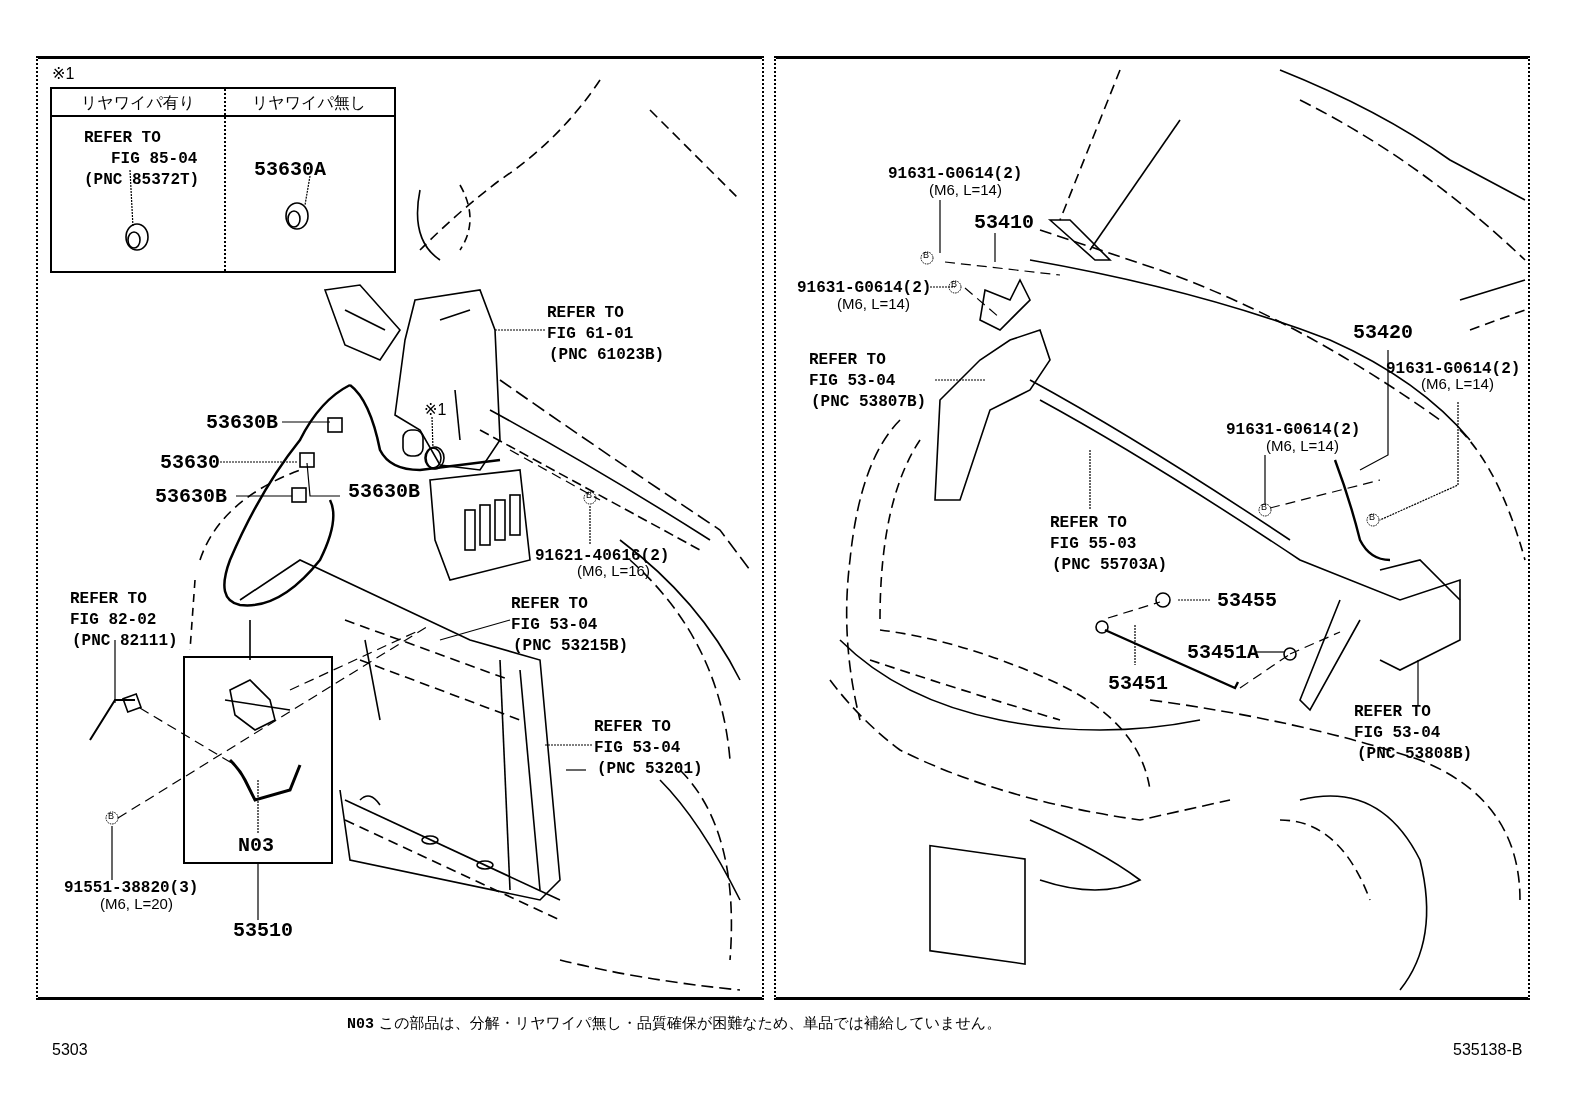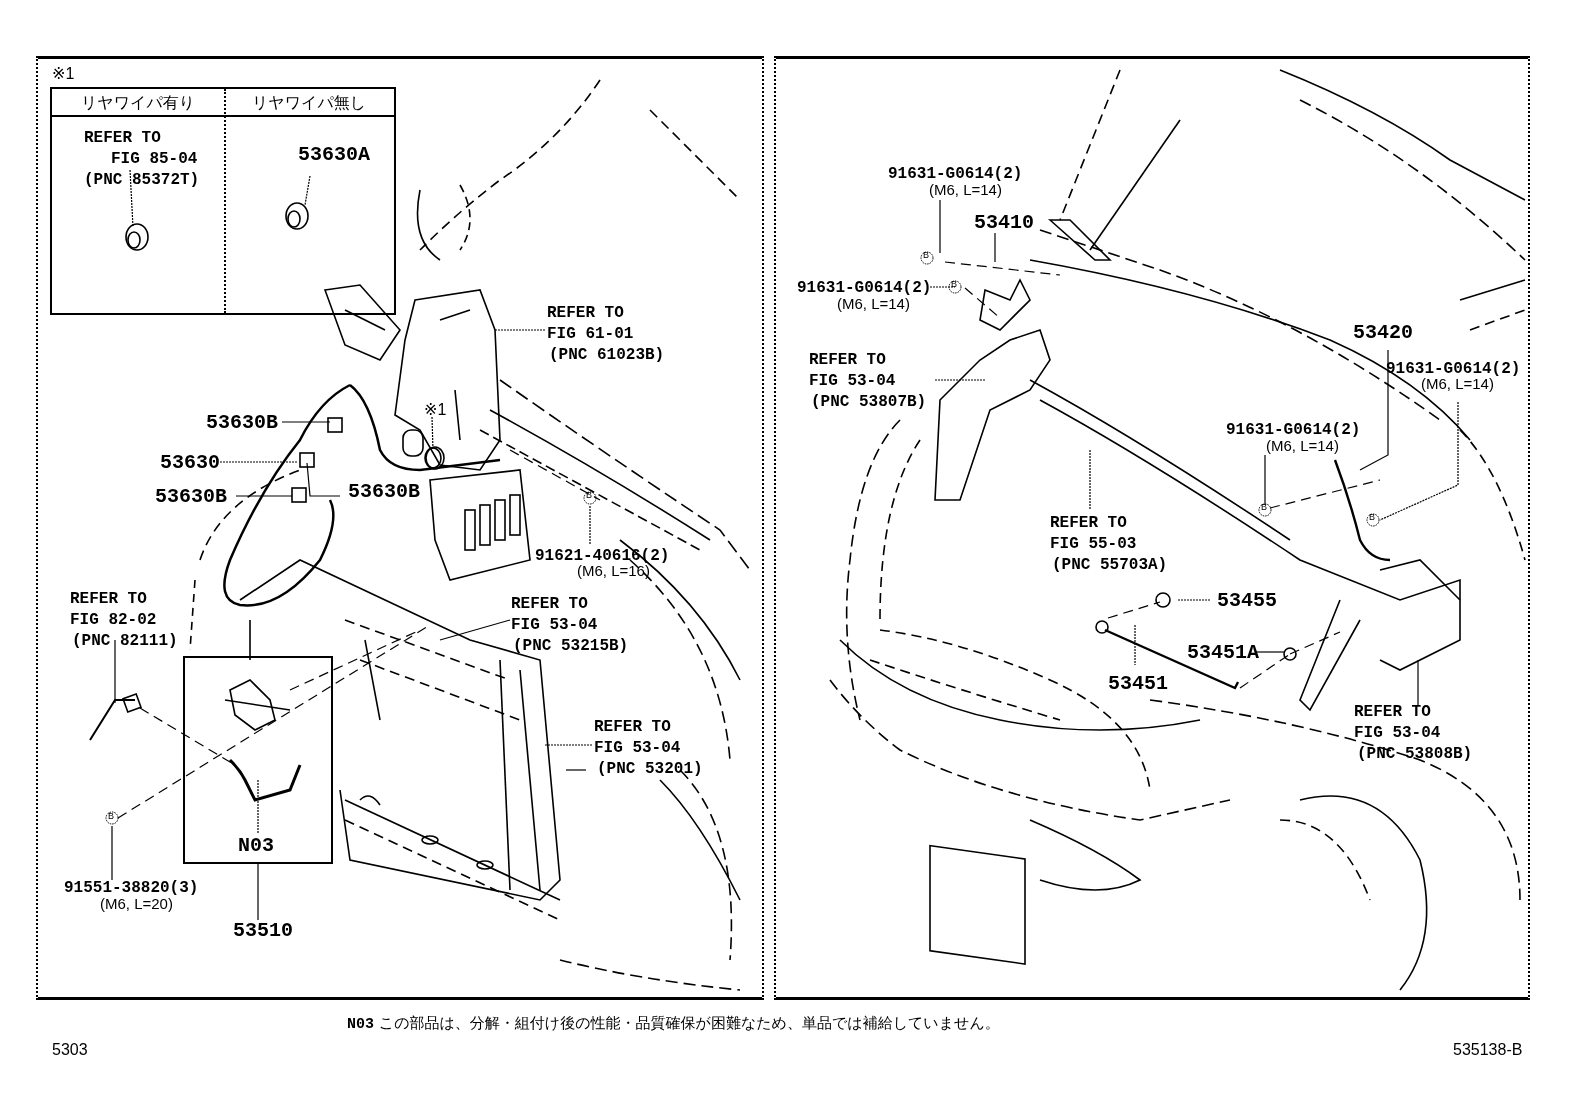"リヤワイパ有り" #inset-table { height: 228px -> 186px }
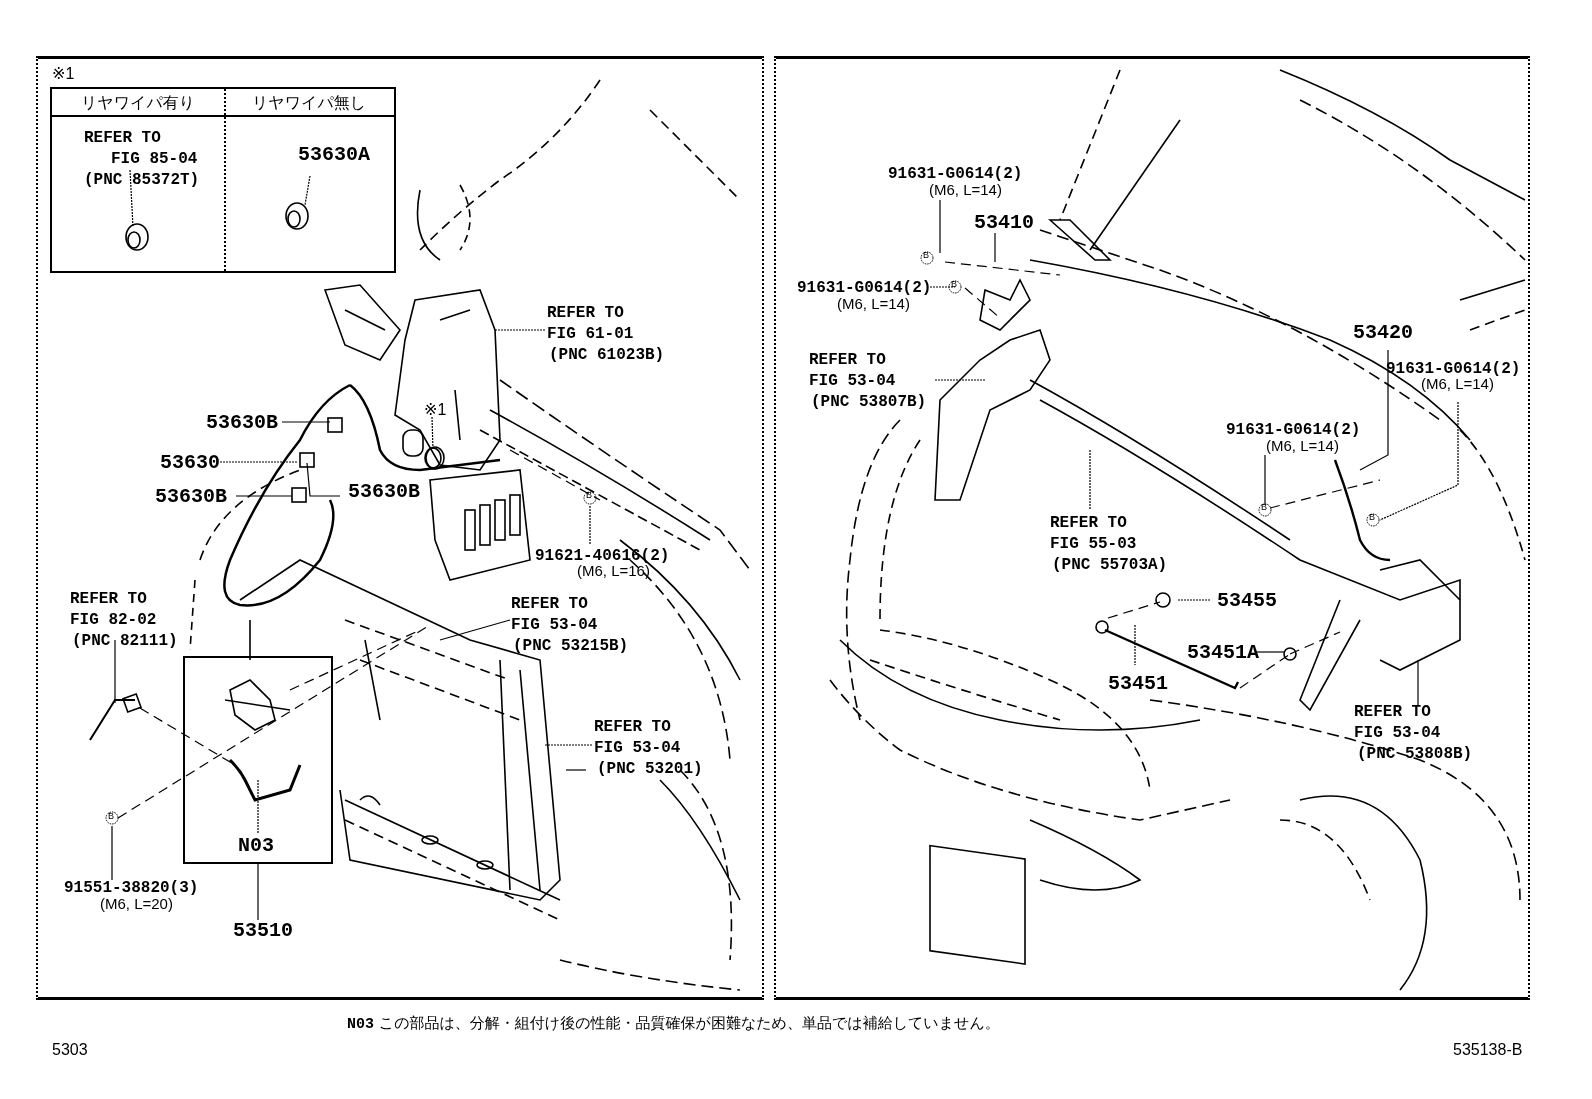"53630A" div.lbl { margin-left: 44px -> none; top: 145px -> 160px }
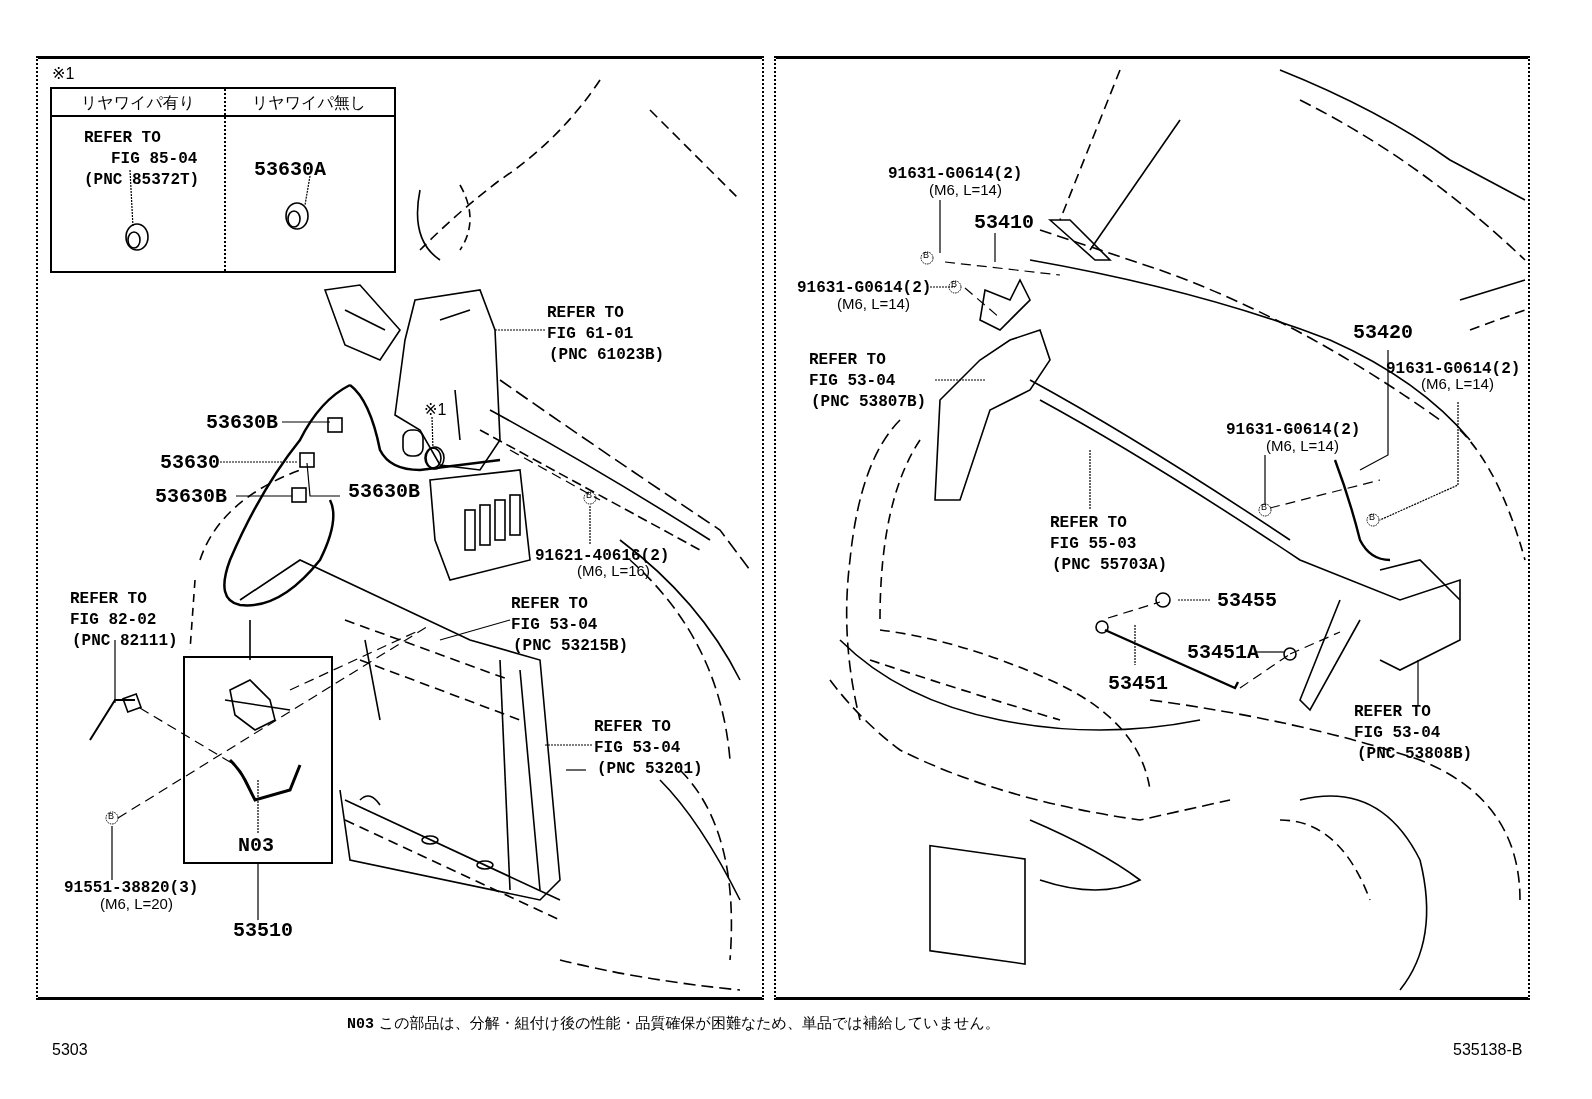"この部品は、分解・組付け後の性能・品質確保が困難なため、単品では補給していません" span { text: 組付け後の性能 -> リヤワイパ無し }
